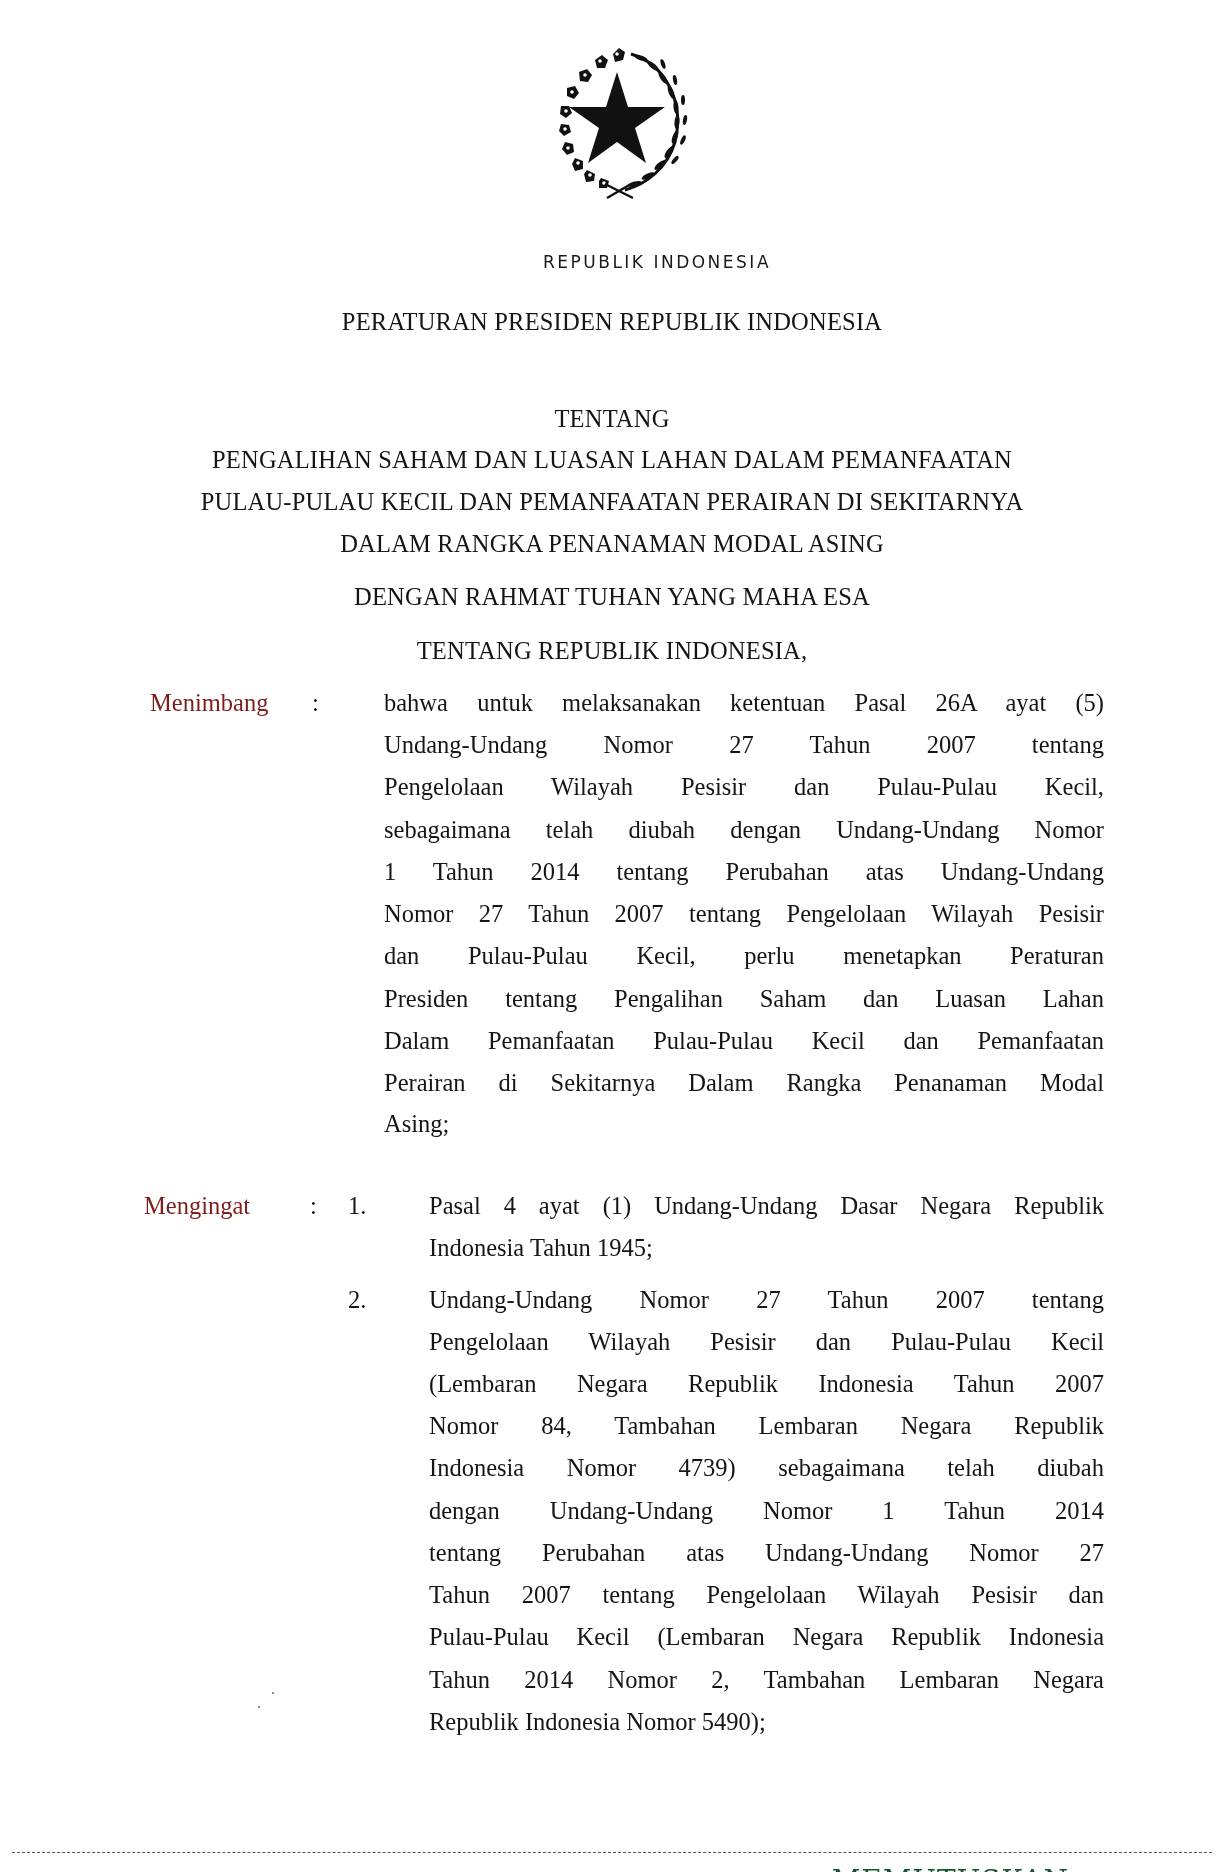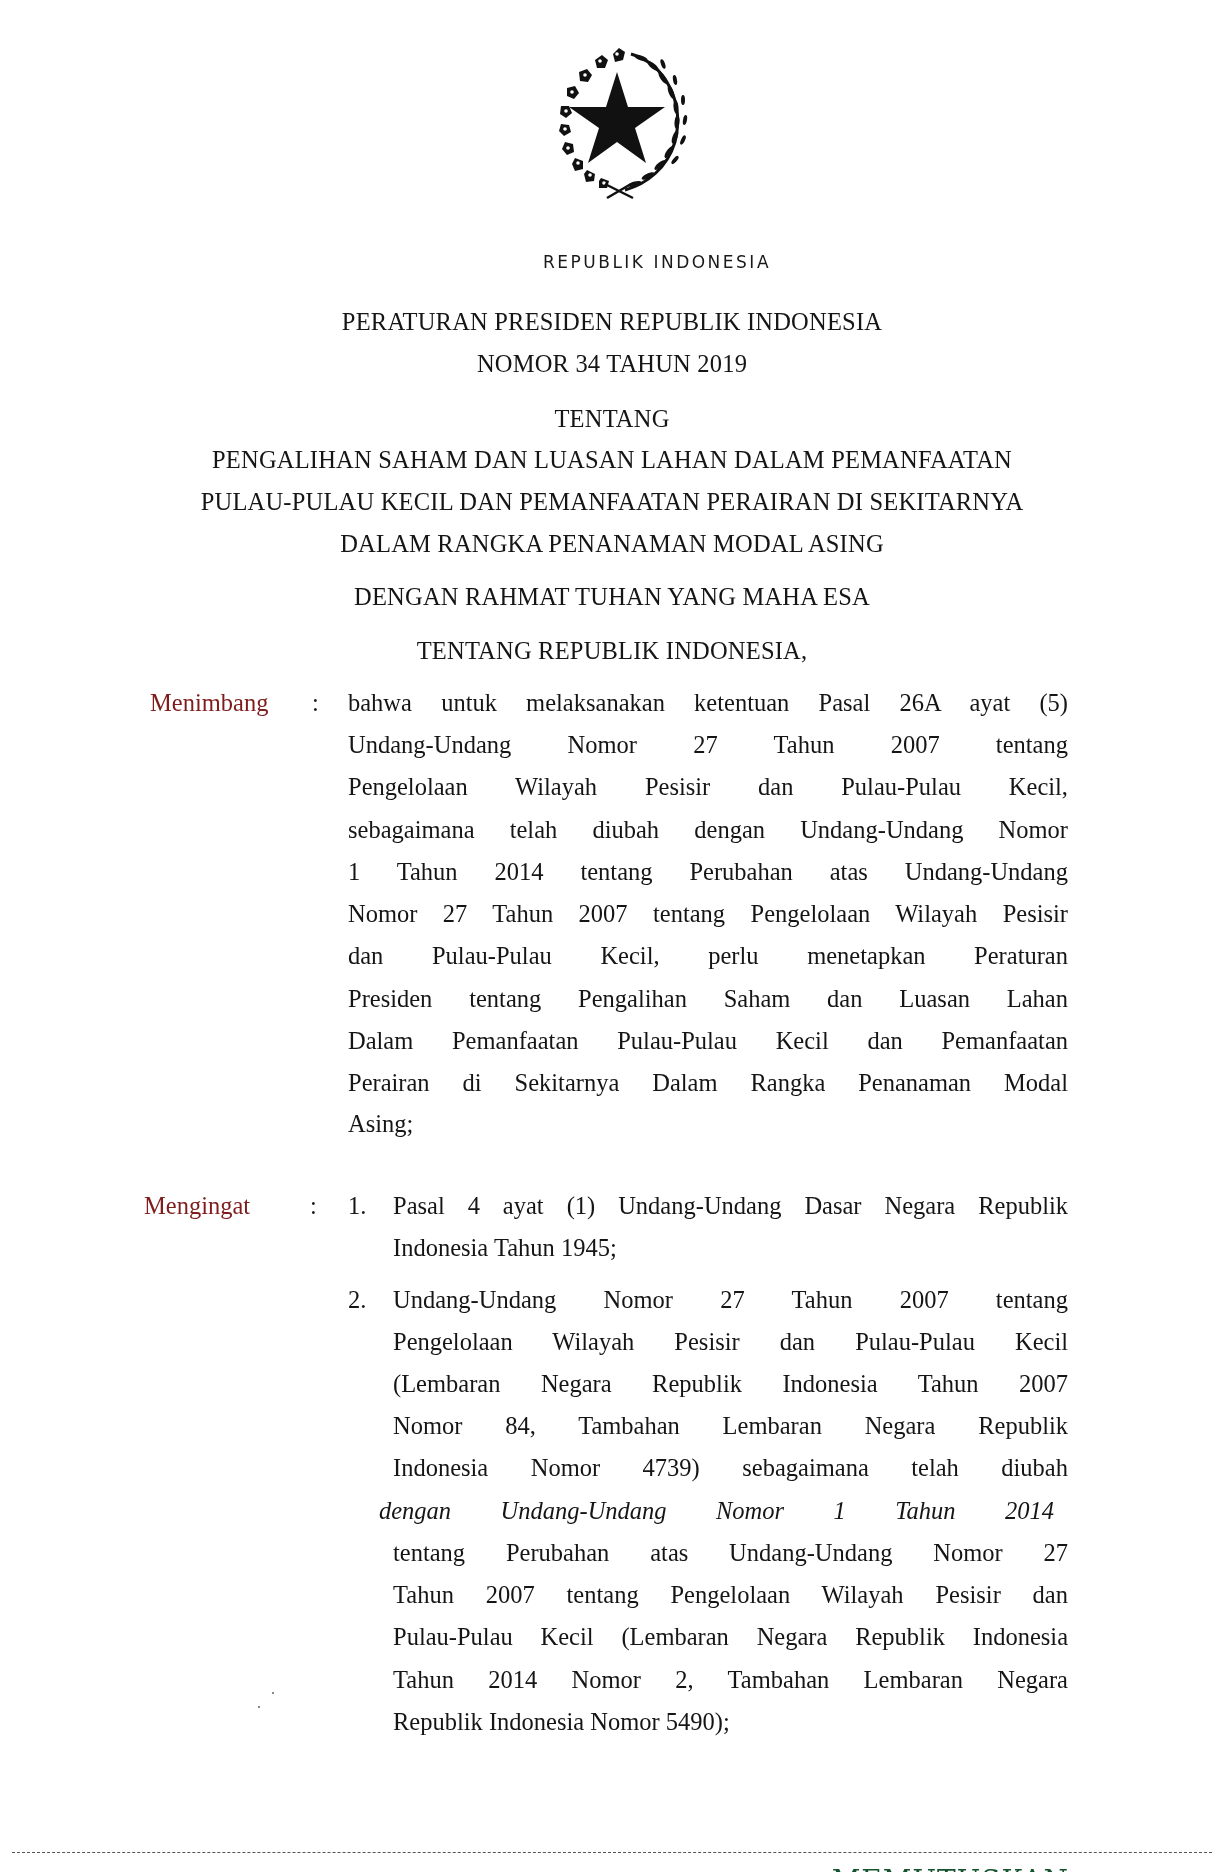"NOMOR 34 TAHUN 2019" div.center-line { html: <div>NOMOR 34 TAHUN 2019</div> -> none }
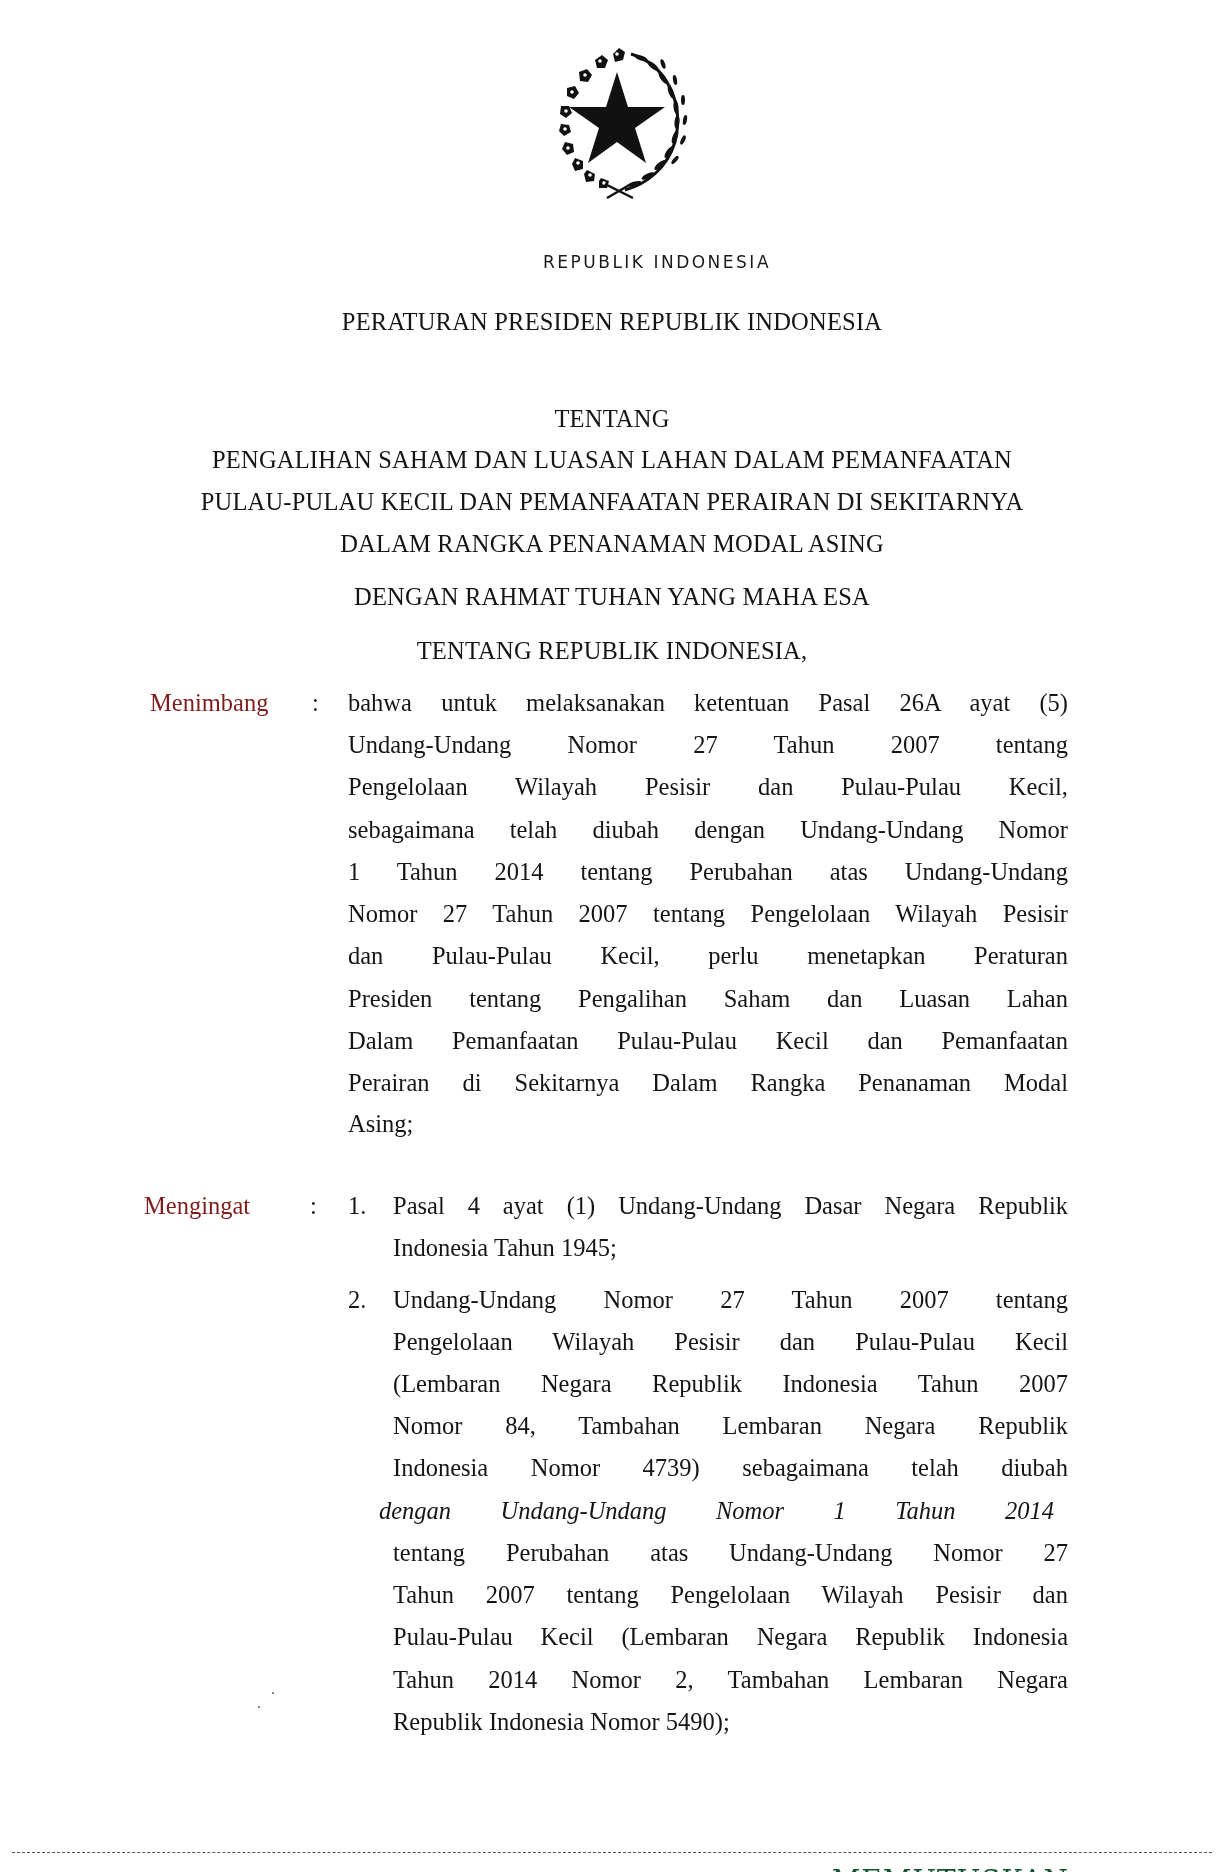"bahwa untuk melaksanakan ketentuan Pasal" .body-line { margin-left: none -> 36px }
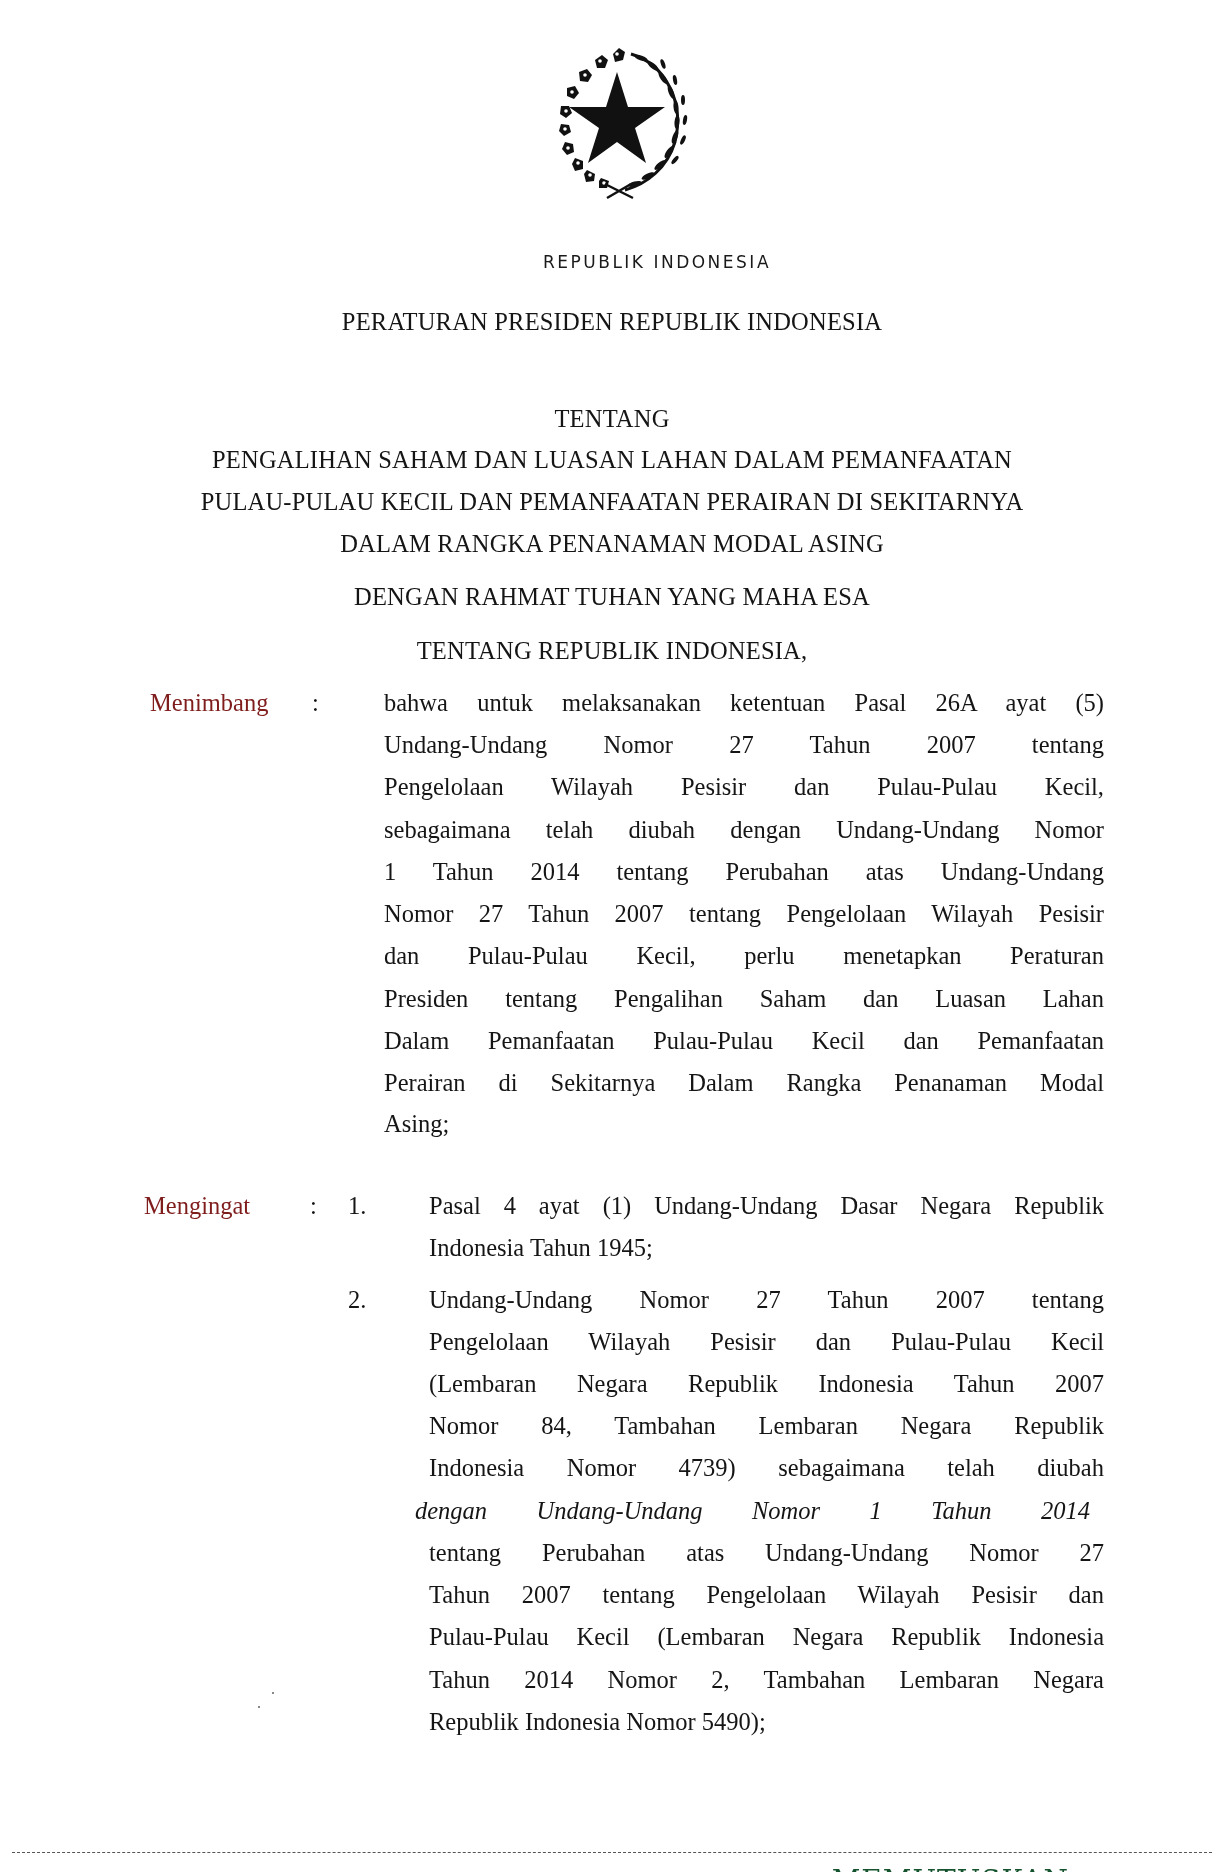"dengan Undang-Undang Nomor 1 Tahun" div.body-line { font-style: italic -> none; left: 379px -> 393px }
